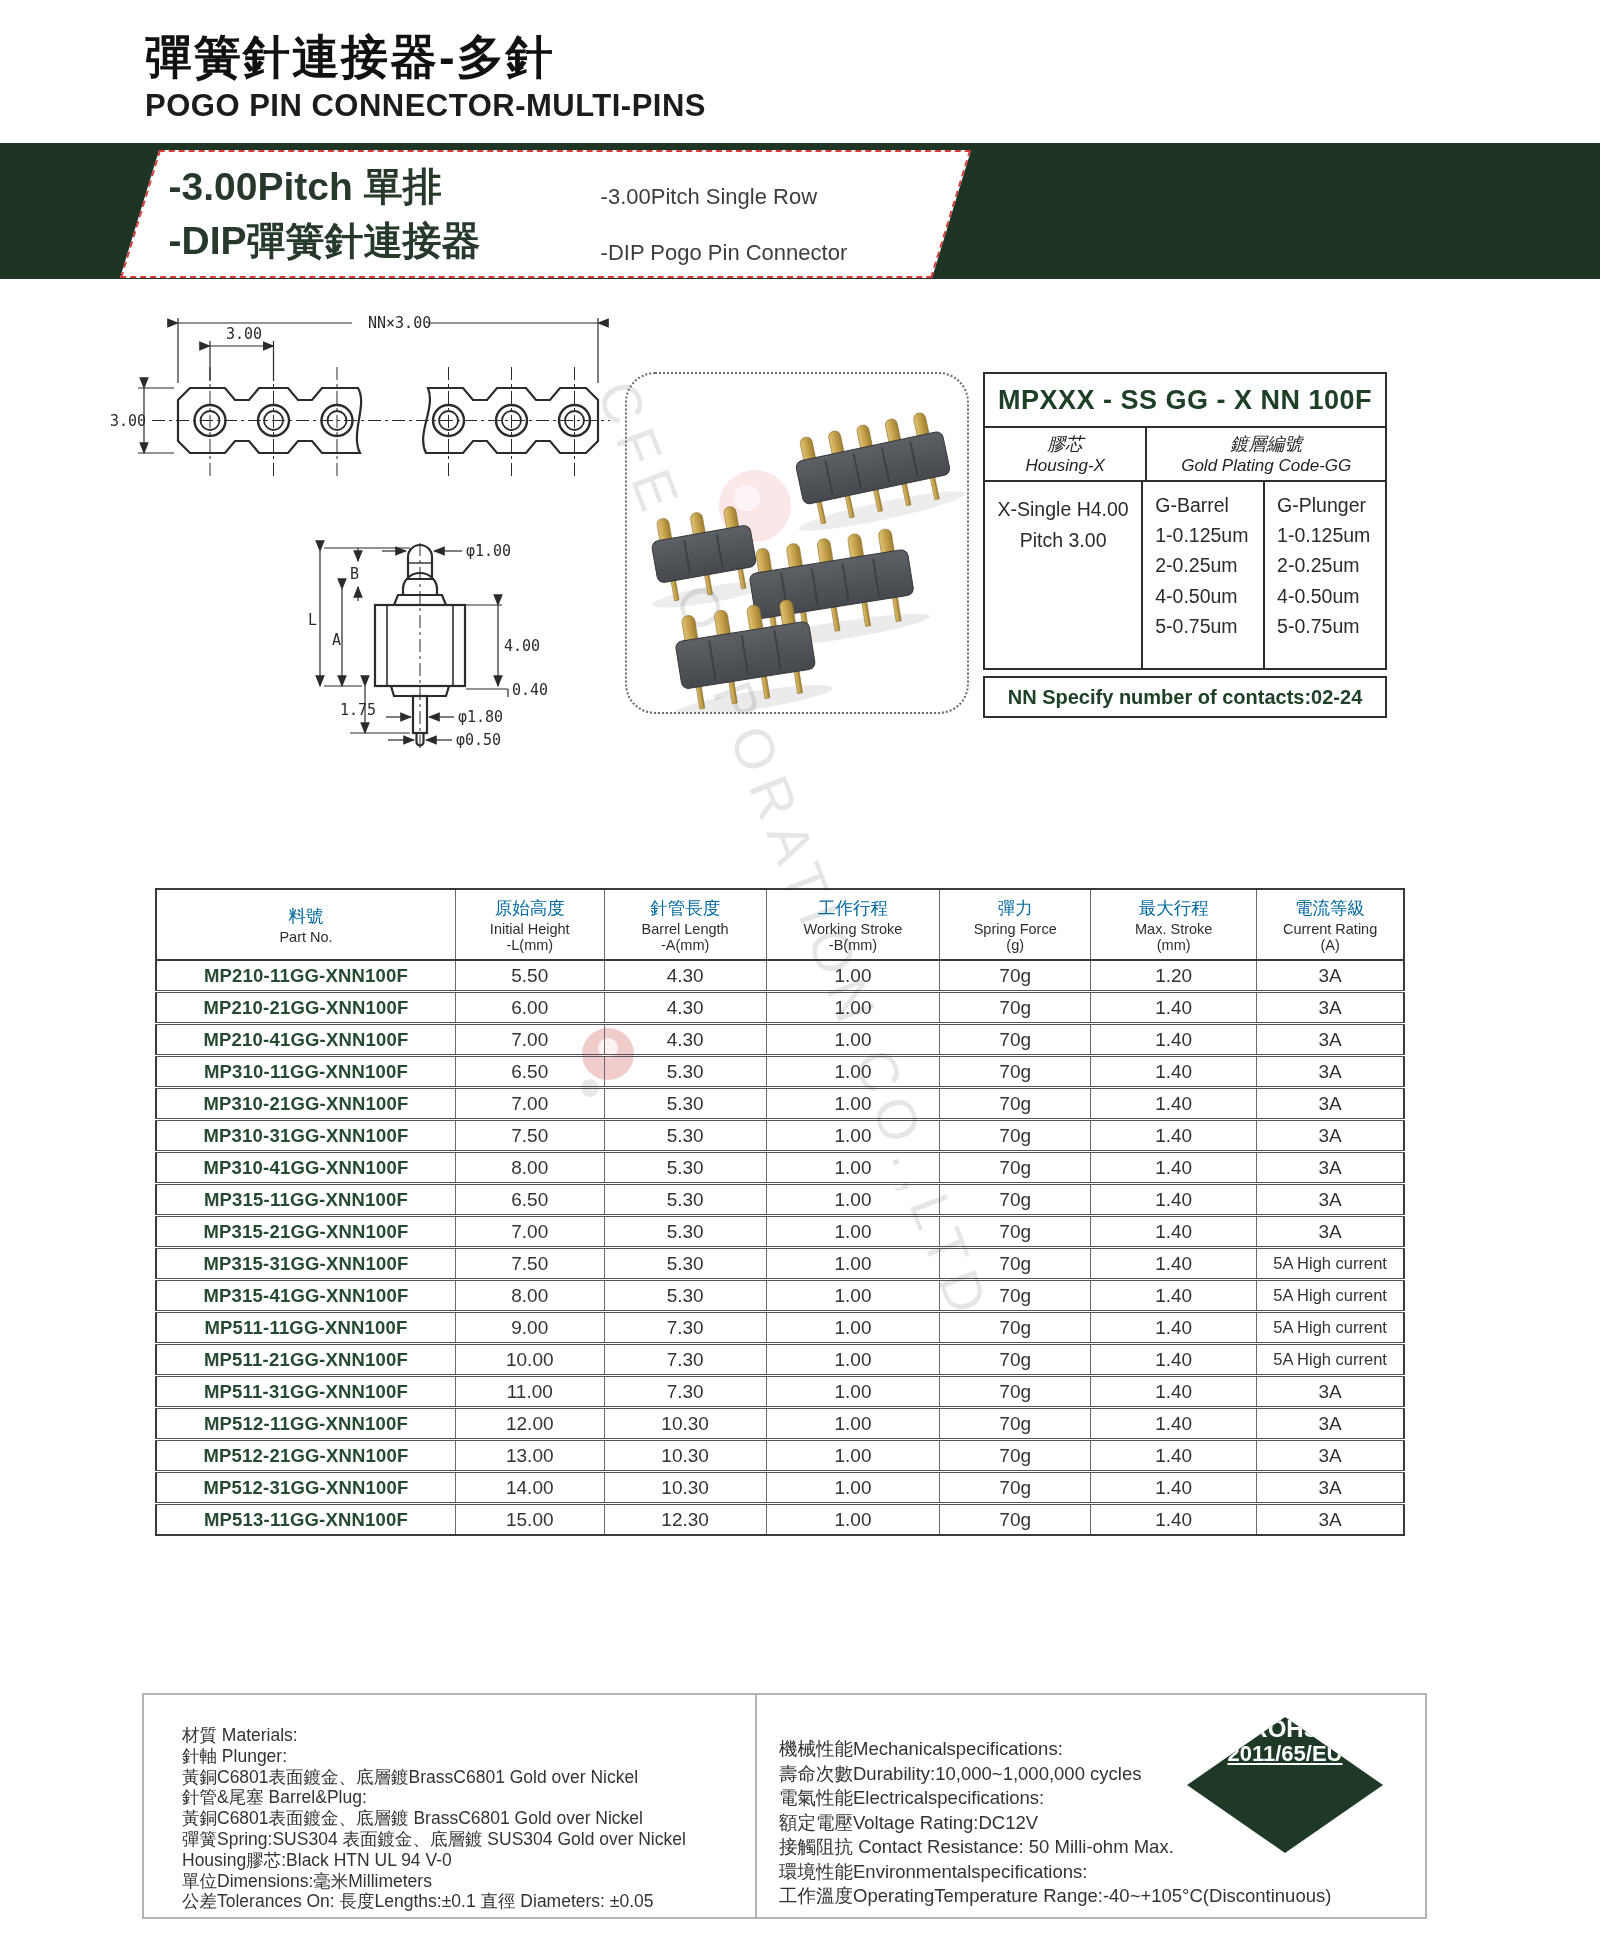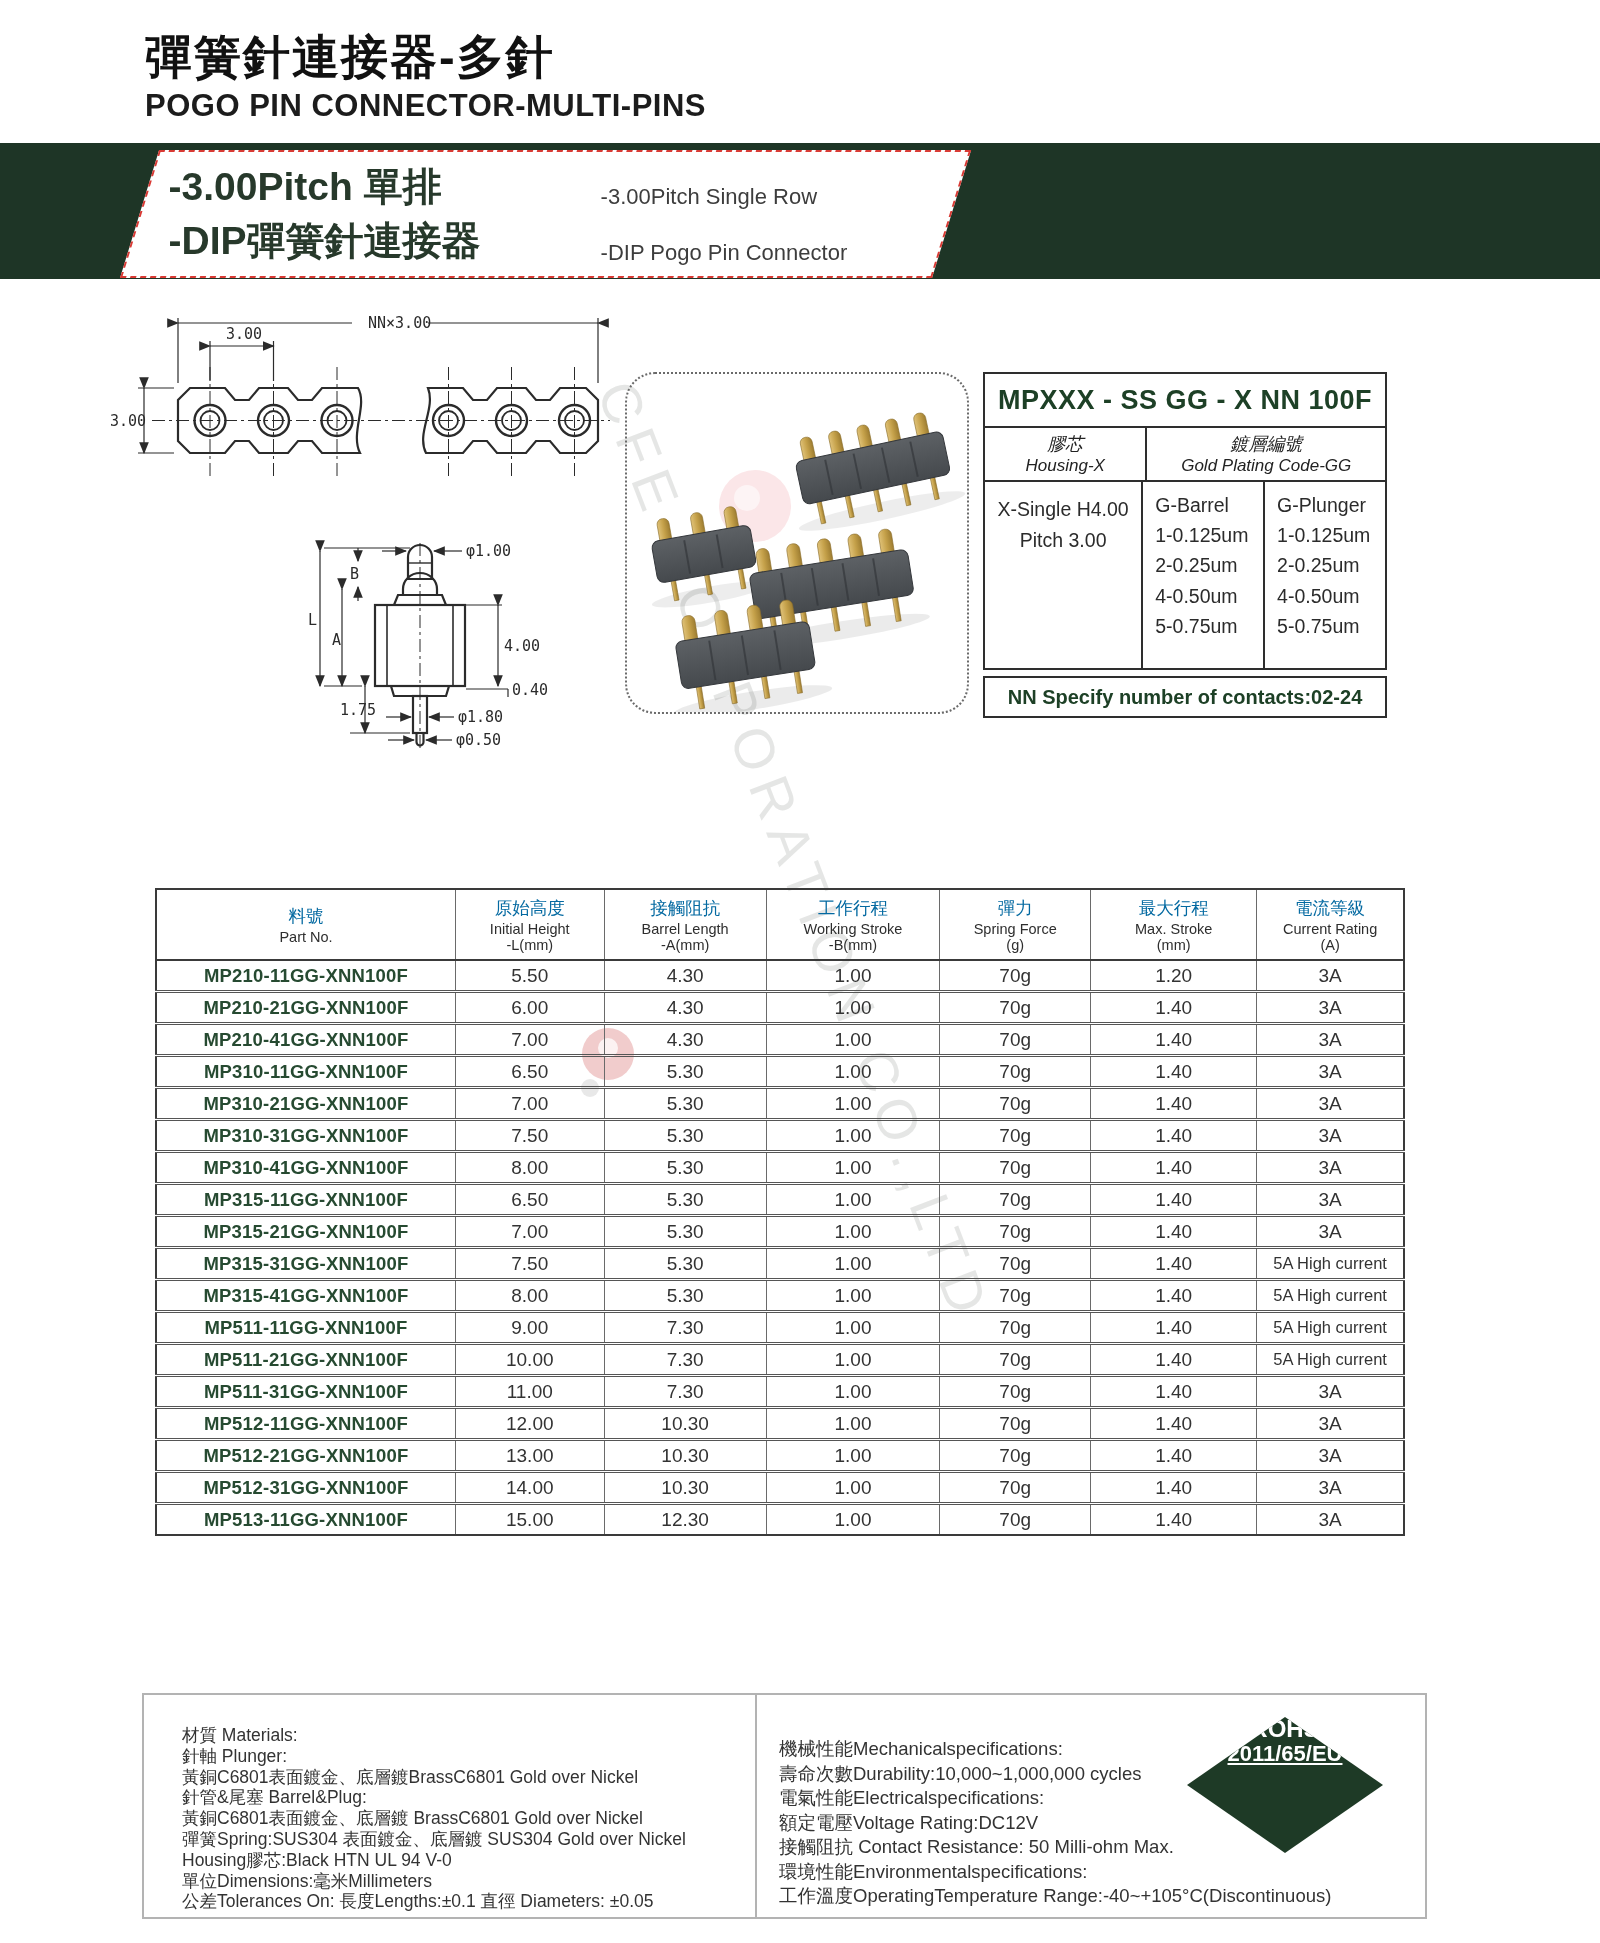"接觸阻抗" div.zh { text: 接觸阻抗 -> 針管長度 }
